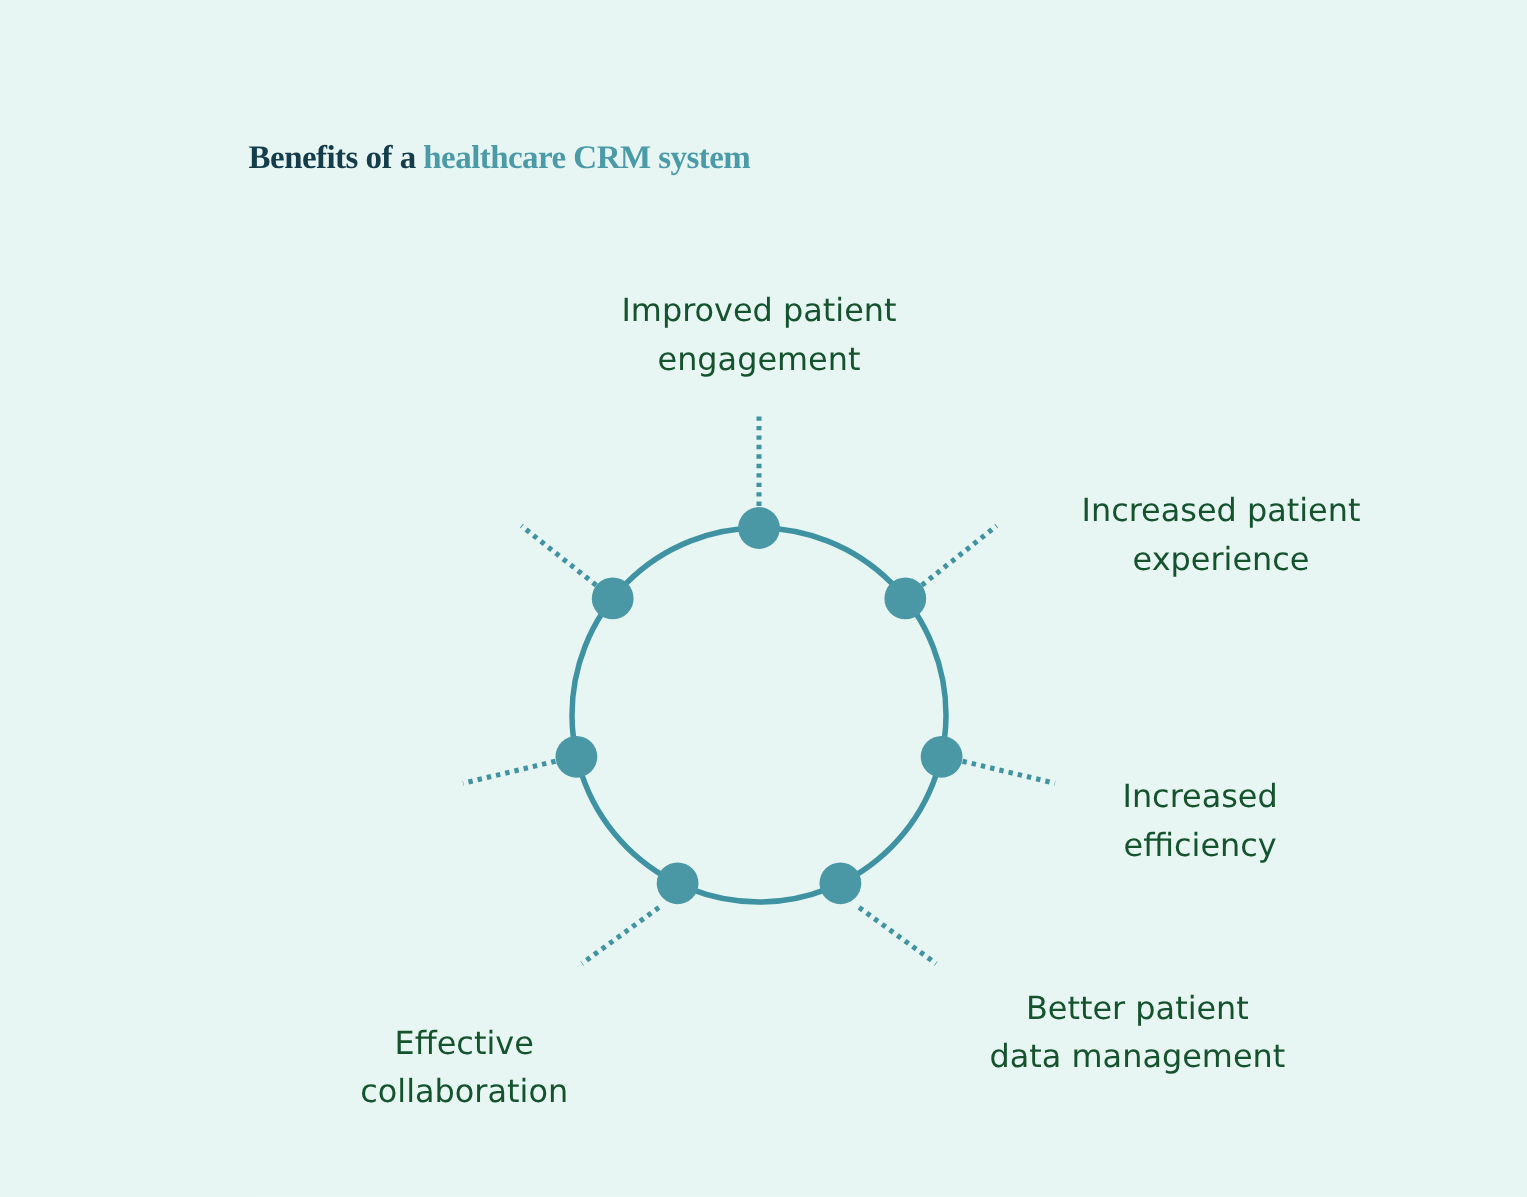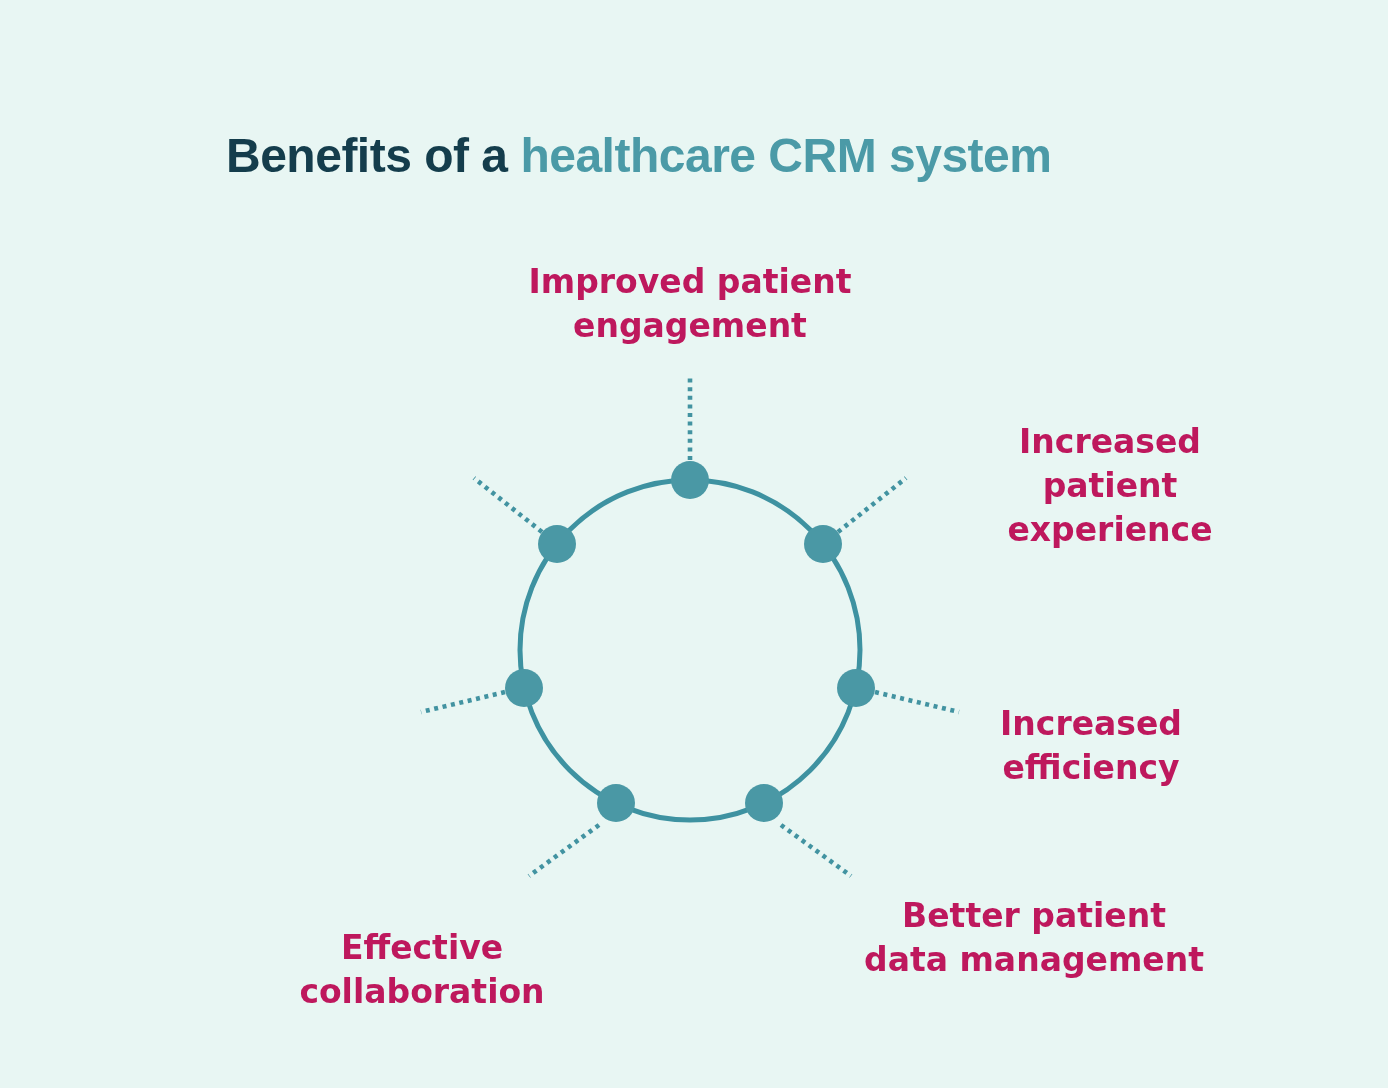"Benefits of a healthcare CRM" .title { font-family: Liberation Sans, sans-serif -> Liberation Serif, serif; font-size: 48px -> 30px }
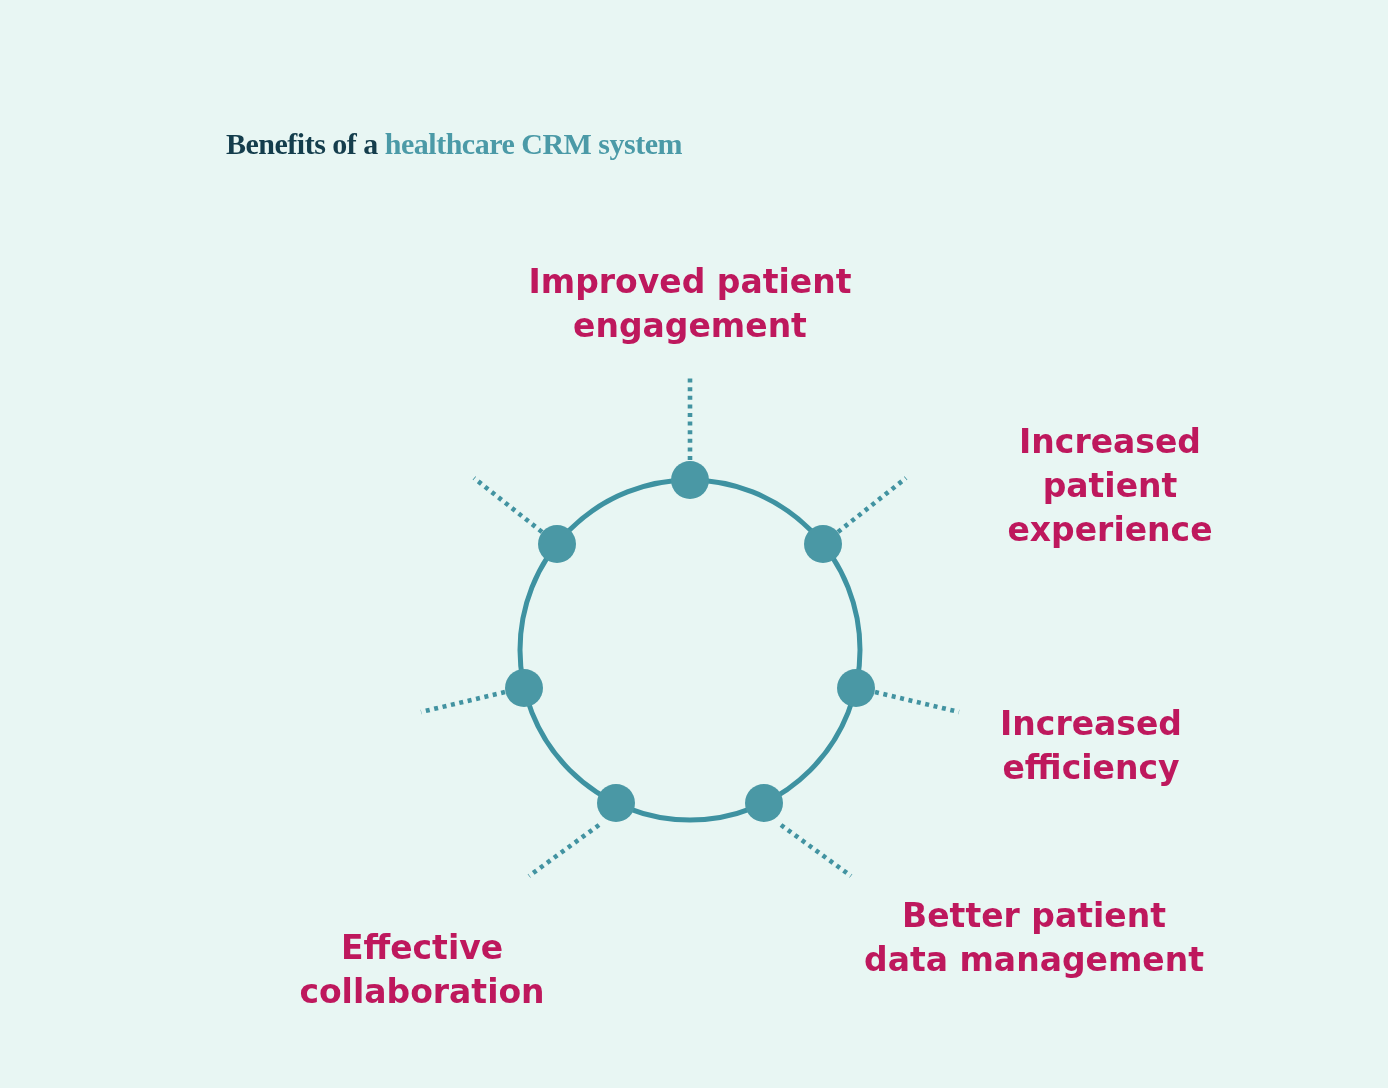"Improved patient" .benefit-label { color: #be185d -> #14532d; font-size: 33px -> 29px; font-weight: 700 -> 400 }
